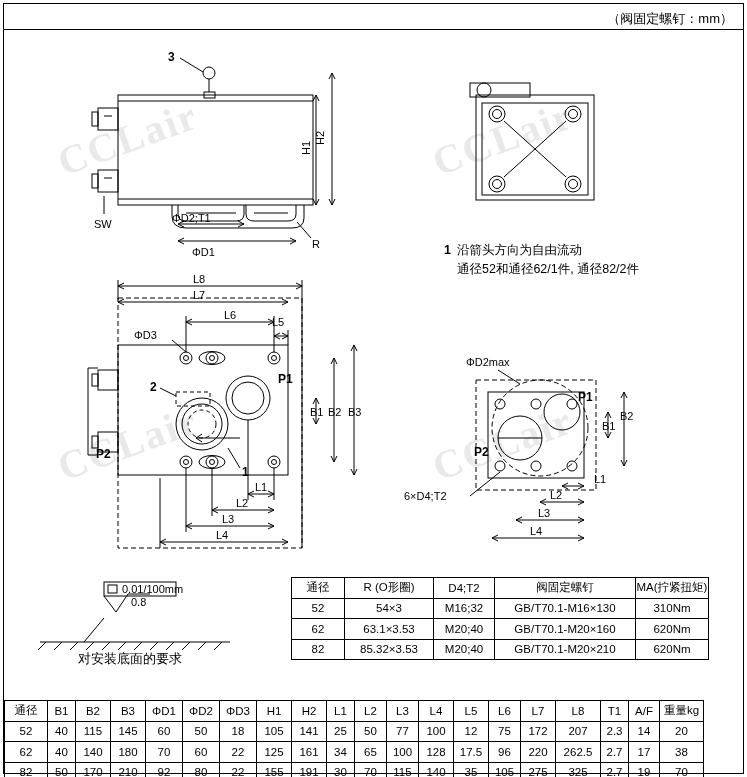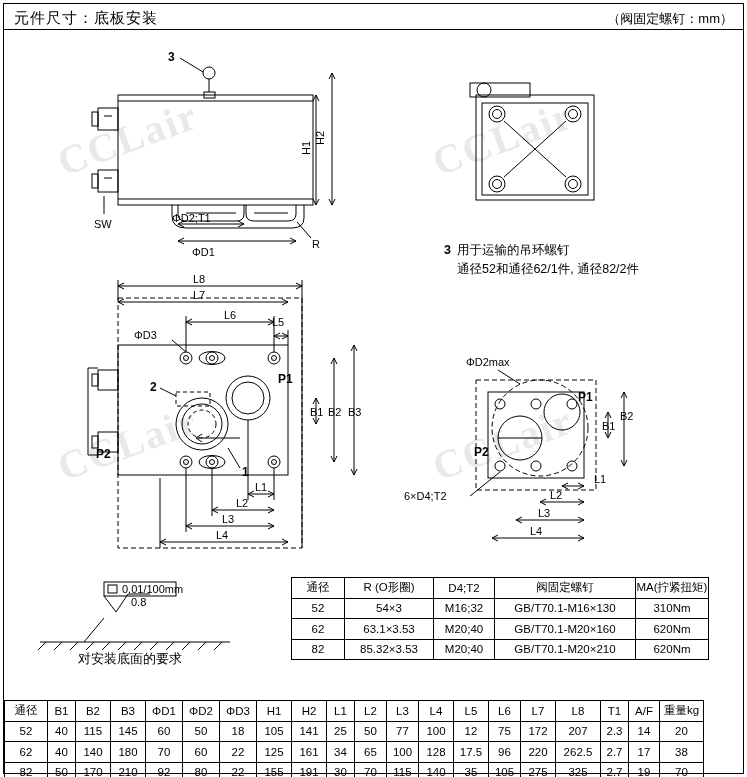"元件尺寸：底板安装" div.hdr-title { html: <div>元件尺寸：底板安装</div> -> none }
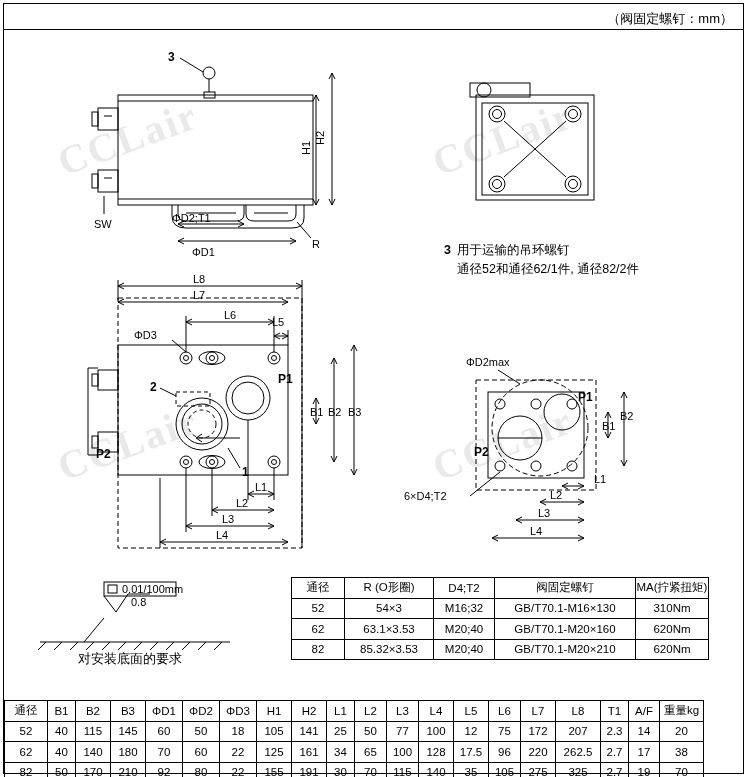"1 沿箭头方向为自由流动" div { html: none -> <div><span>1</span><span>沿箭头方向为自由流动</span></div> }
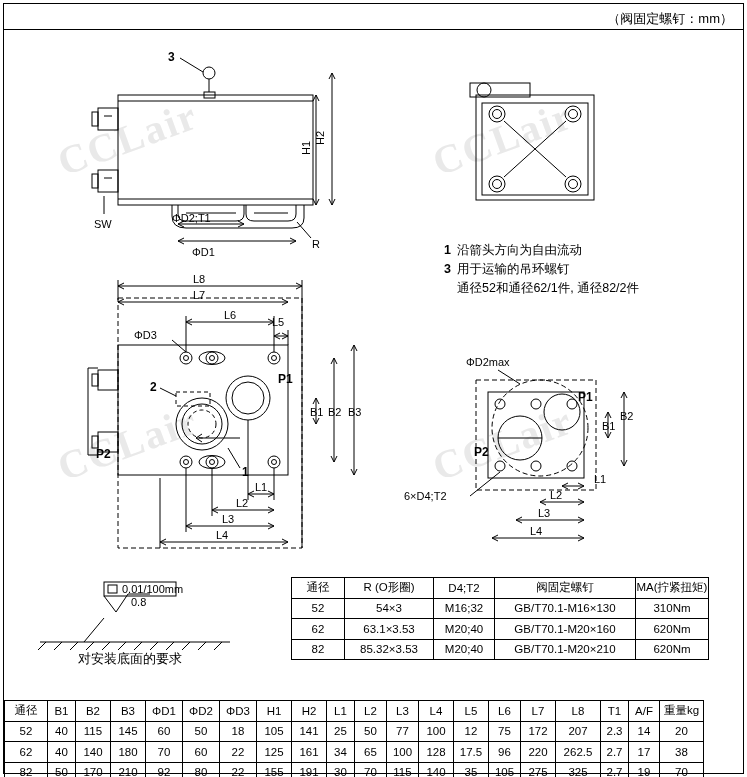"3 用于运输的吊环螺钉" div { html: <div><span>3</span><span>用于运输的吊环螺钉</span></div> -> none }
